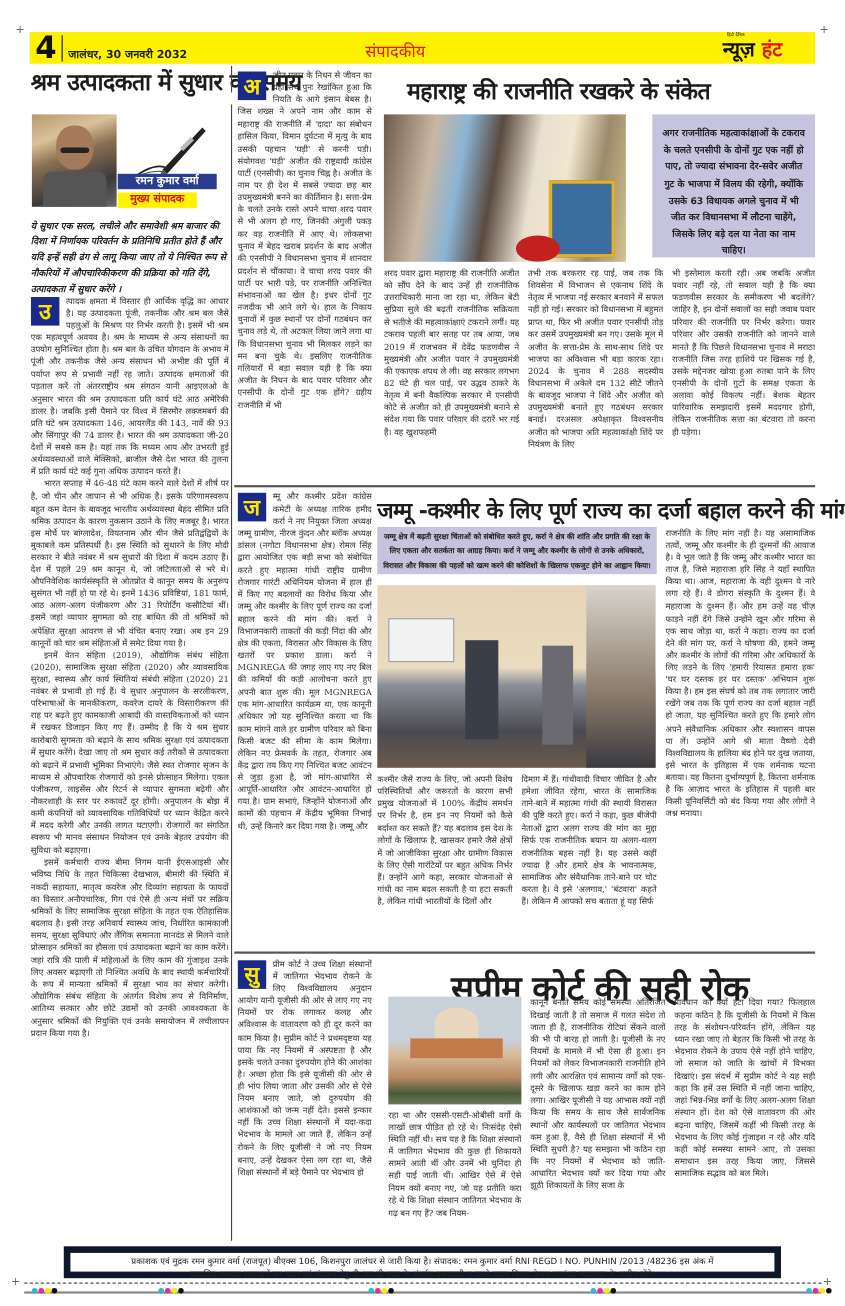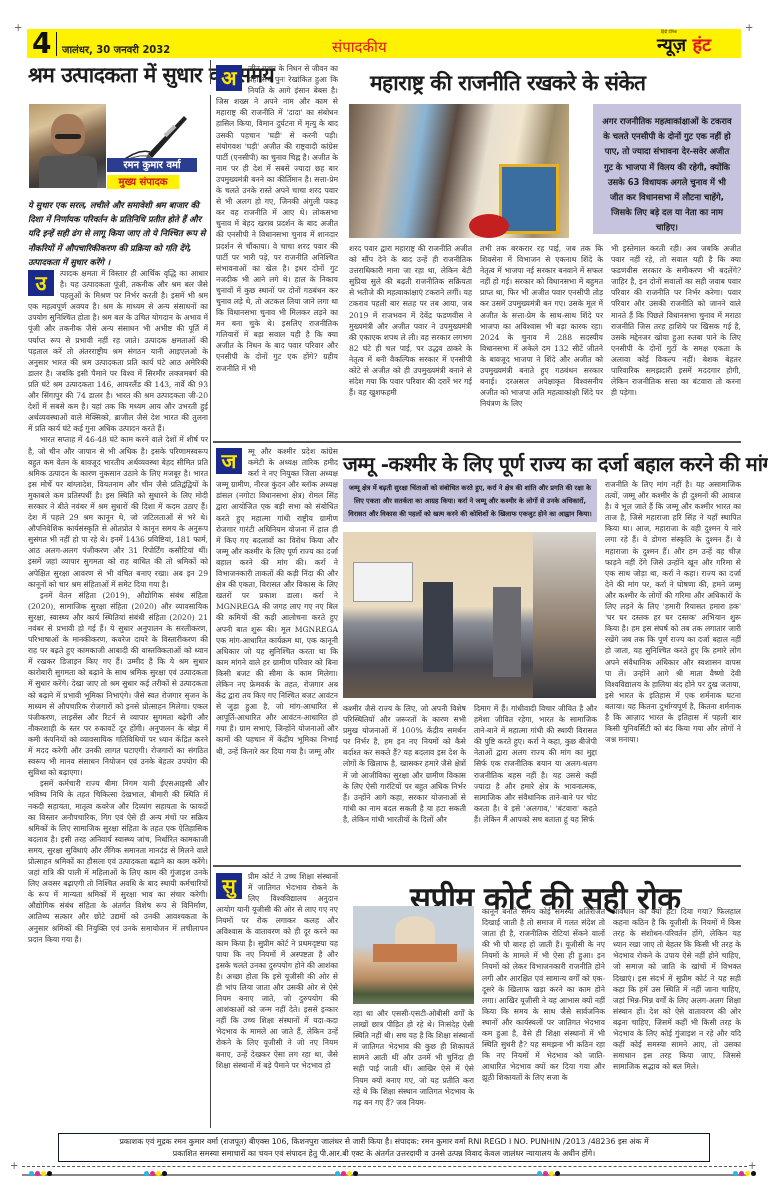"प्रकाशक एवं मुद्रक रमन कुमार" .footer-box { border: 1px solid #0f172a -> 6px solid #0f172a }
